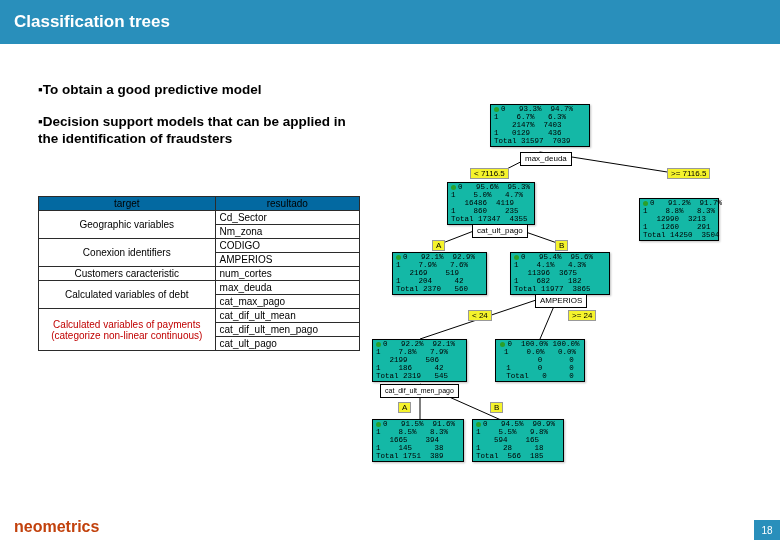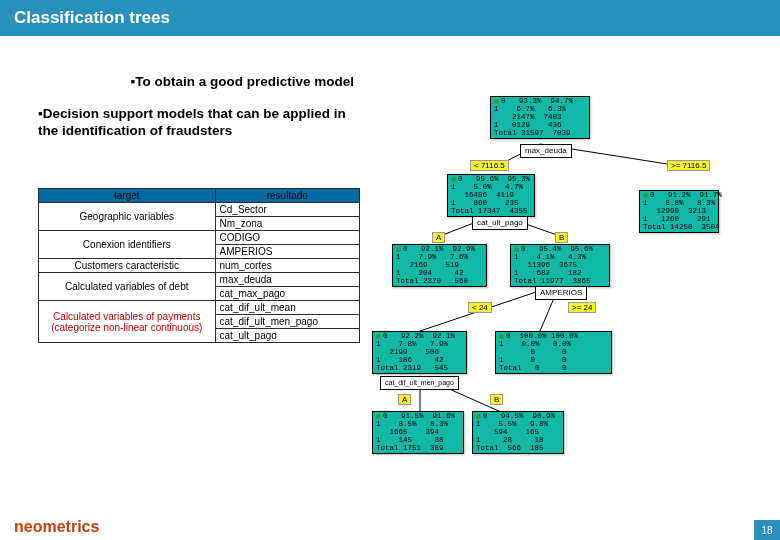"Classification trees" .titlebar { height: 36px -> 44px }
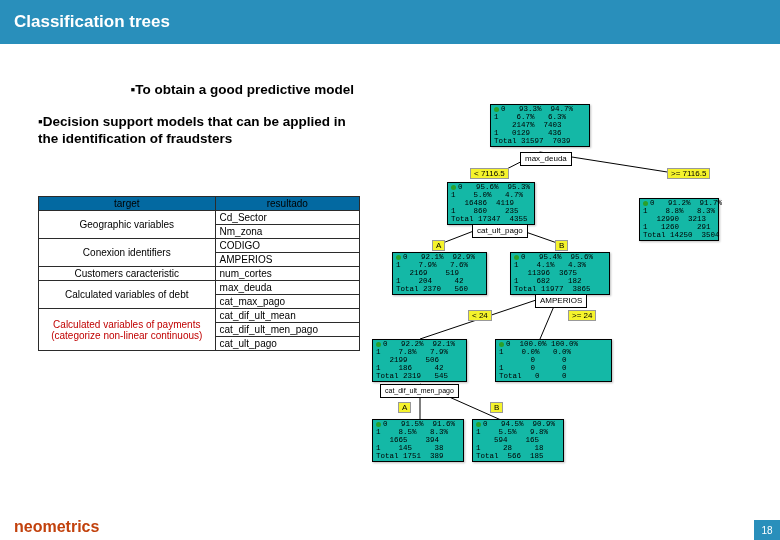"▪To obtain a good predictive" div.bullet { left: 24px -> 38px; text-align: right -> none }
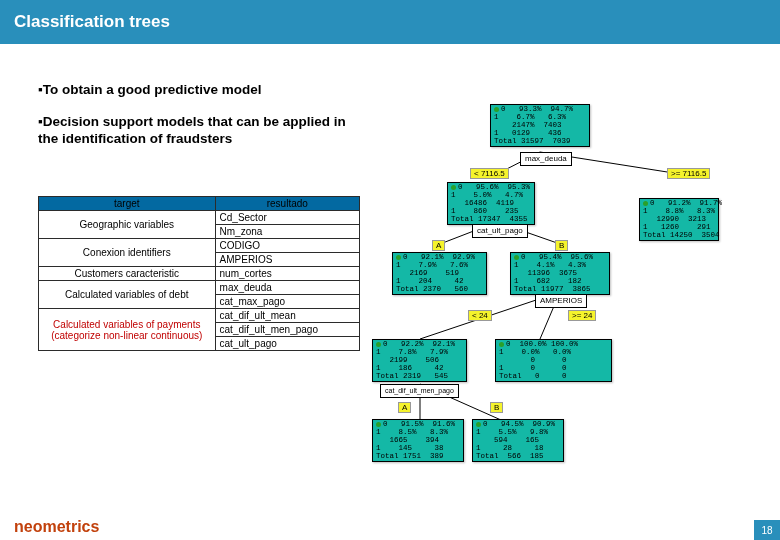"0 100.0% 100.0% 1 0.0%" div.node { text-align: none -> center; width: 117px -> 90px }
